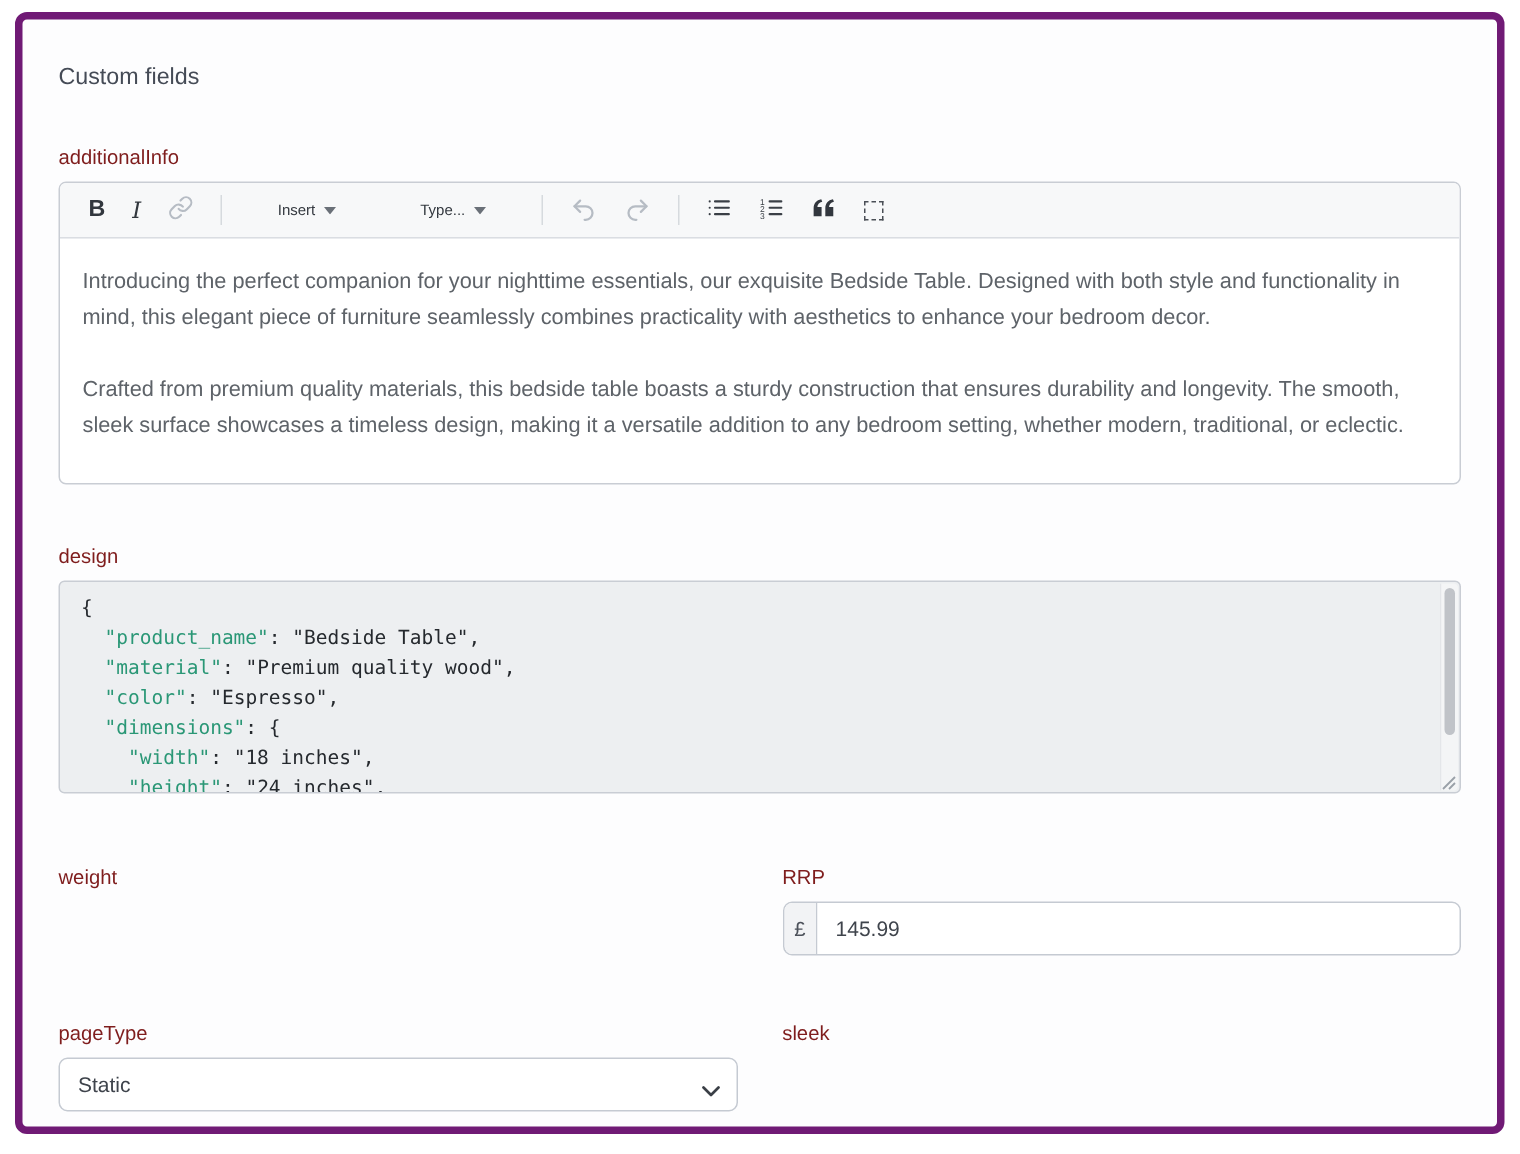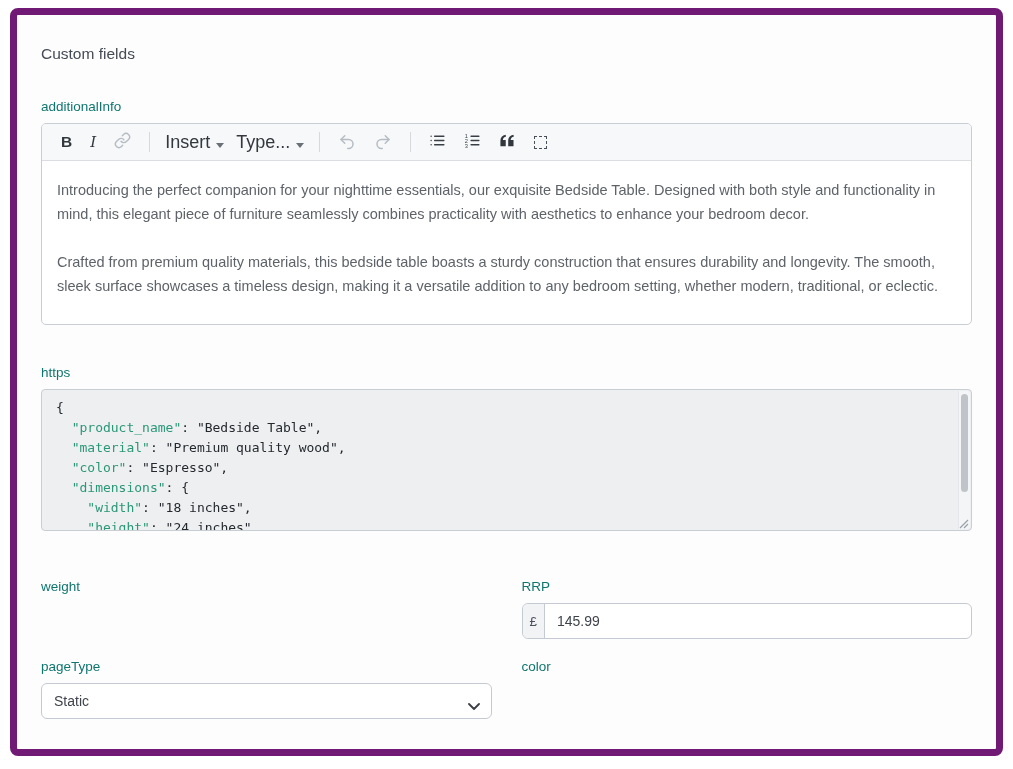"Custom fields" .card { border: 7px solid #701a75 -> 5px solid #701a75 }
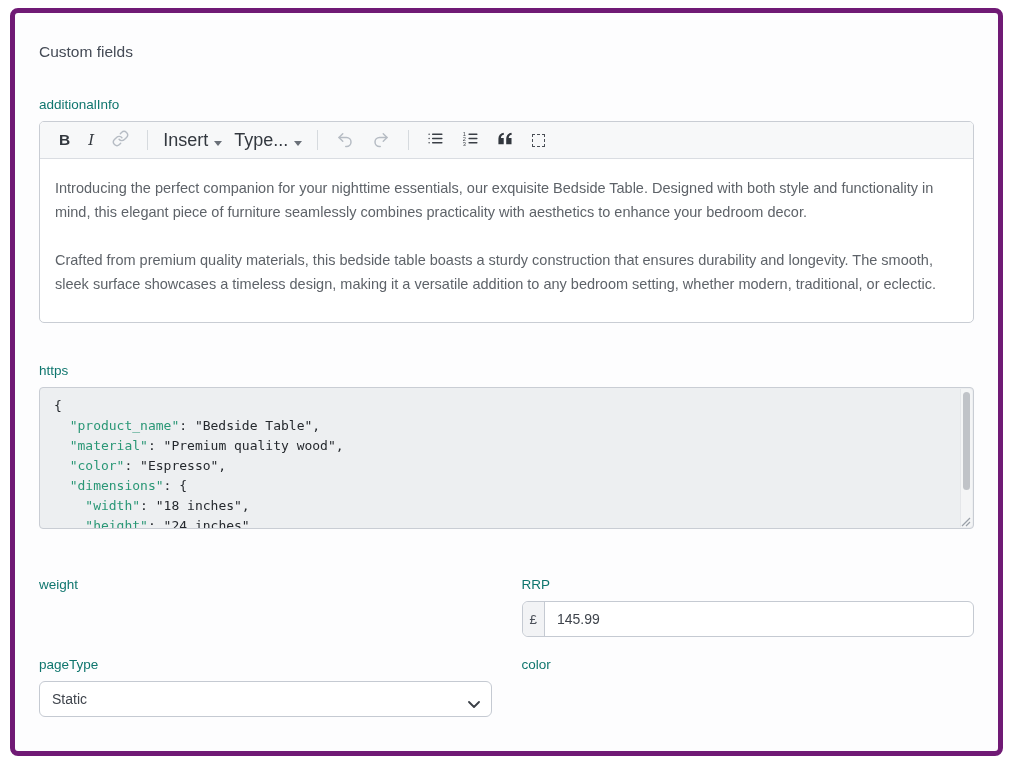"additionalInfo" .field-label { color: #0f766e -> #7f1d1d }
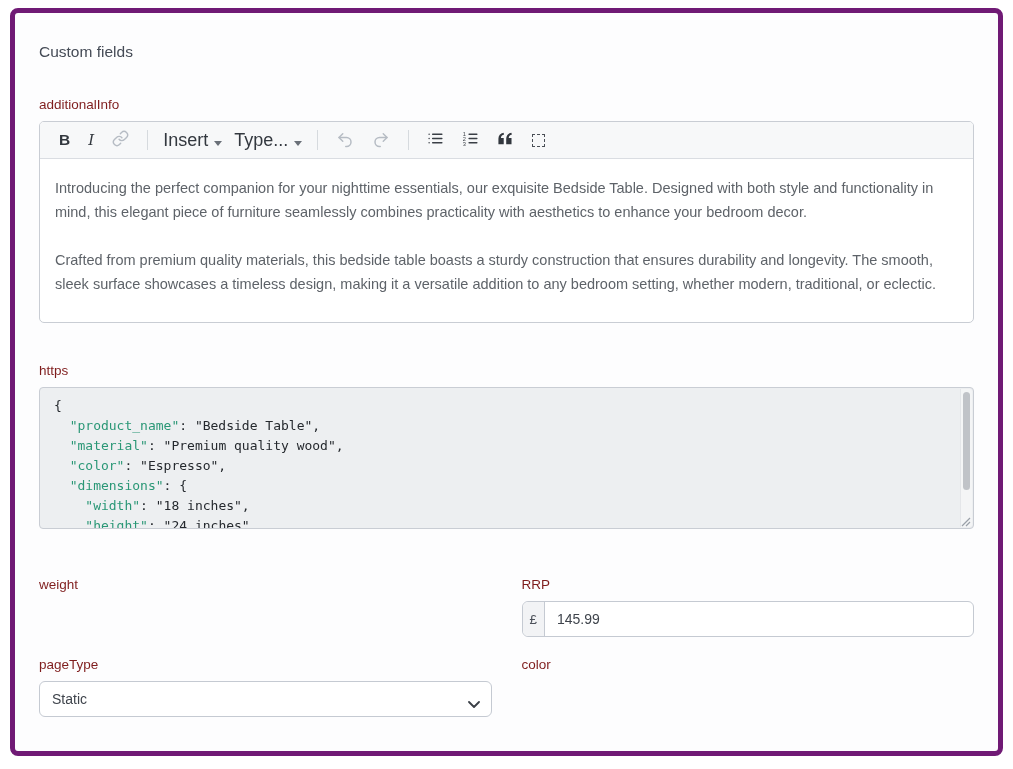"Insert" .tb-dd { font-size: 18px -> 10px; margin: 0 0 -> 0 22px }
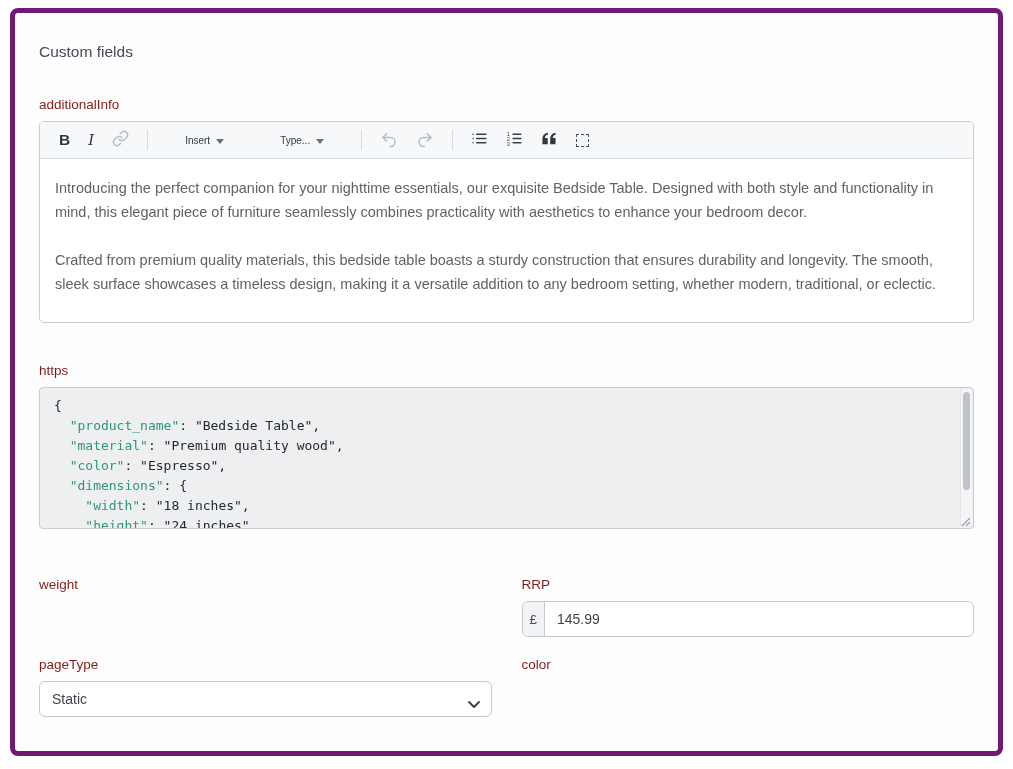"https" label.field-label { text: https -> design }
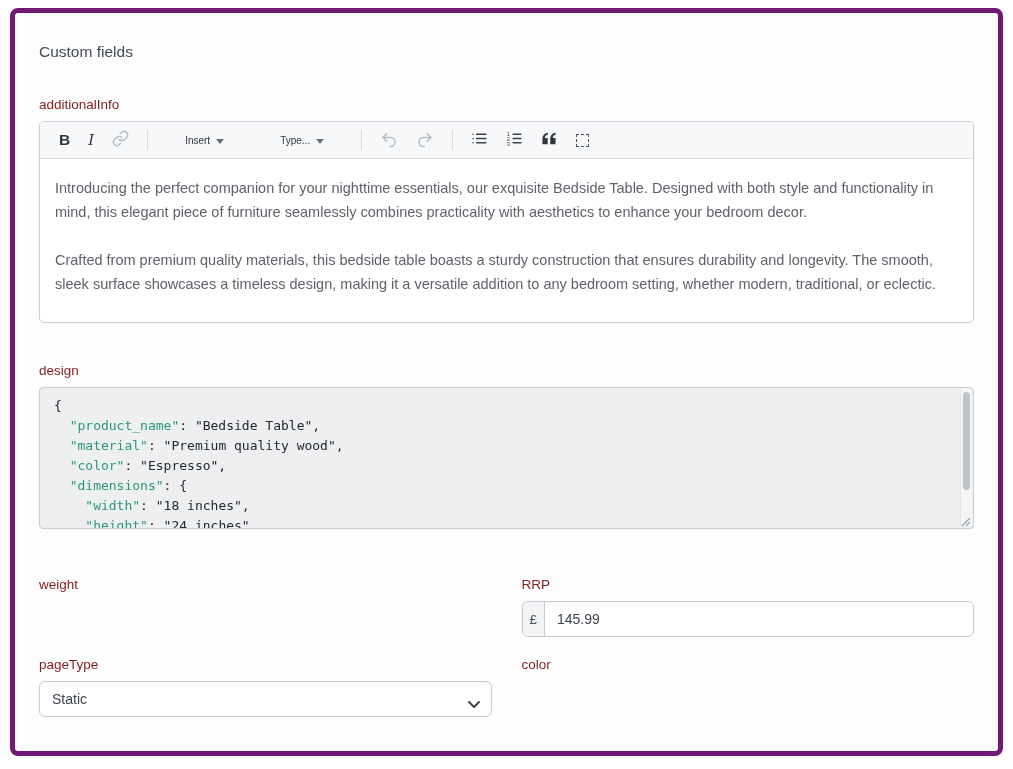"weight" .row { margin-bottom: 20px -> 44px }
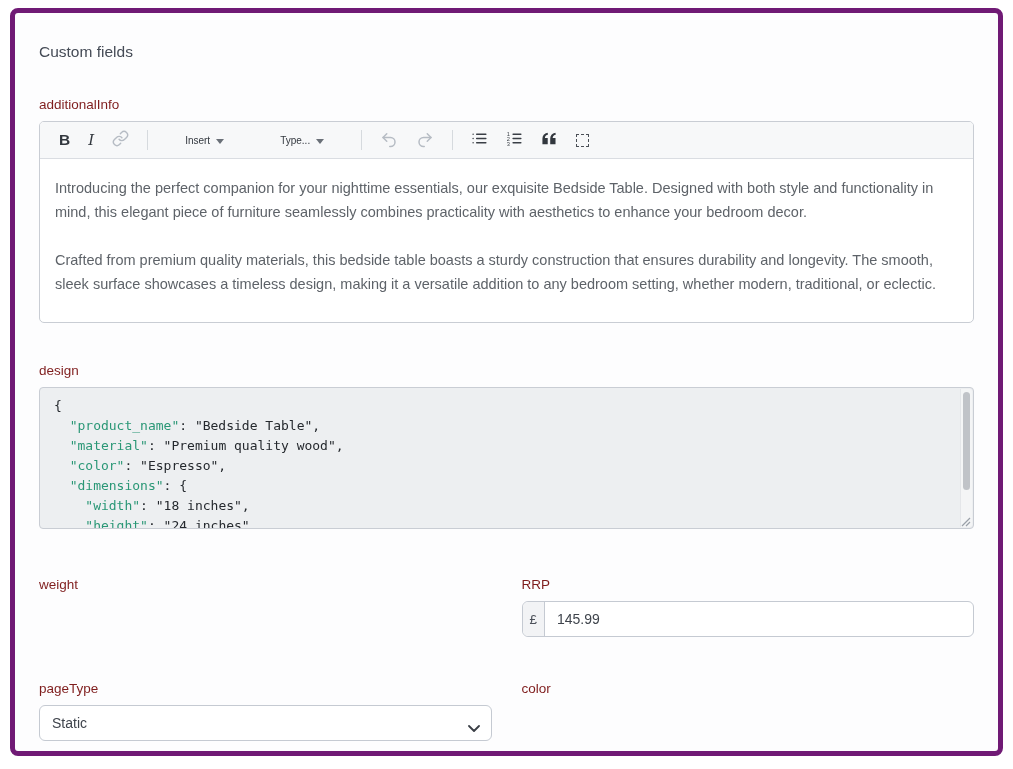"color" label.field-label { text: color -> sleek }
